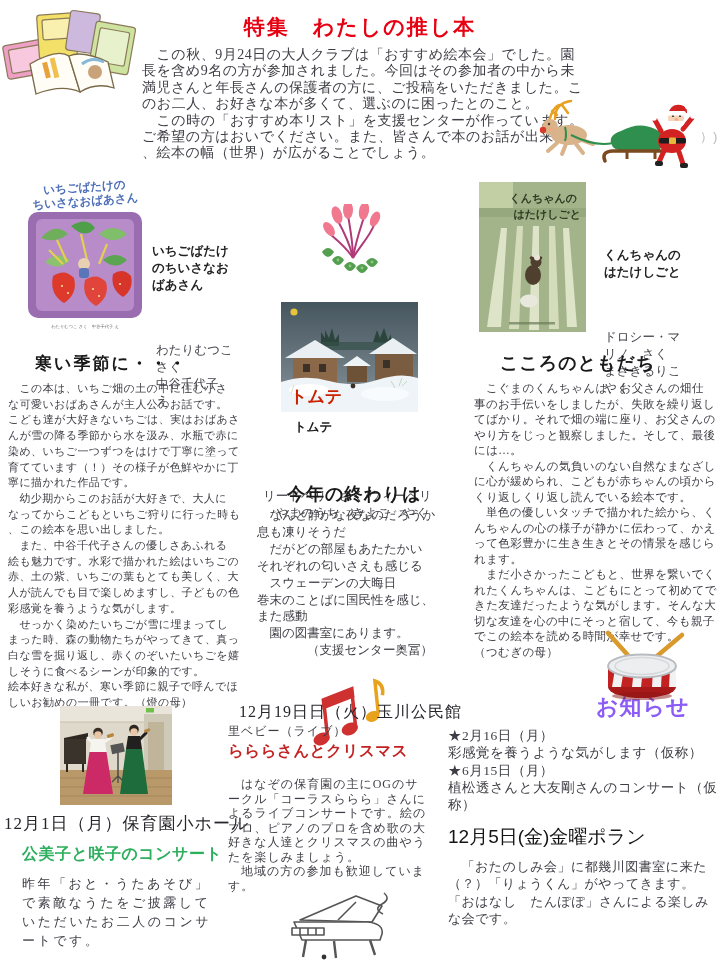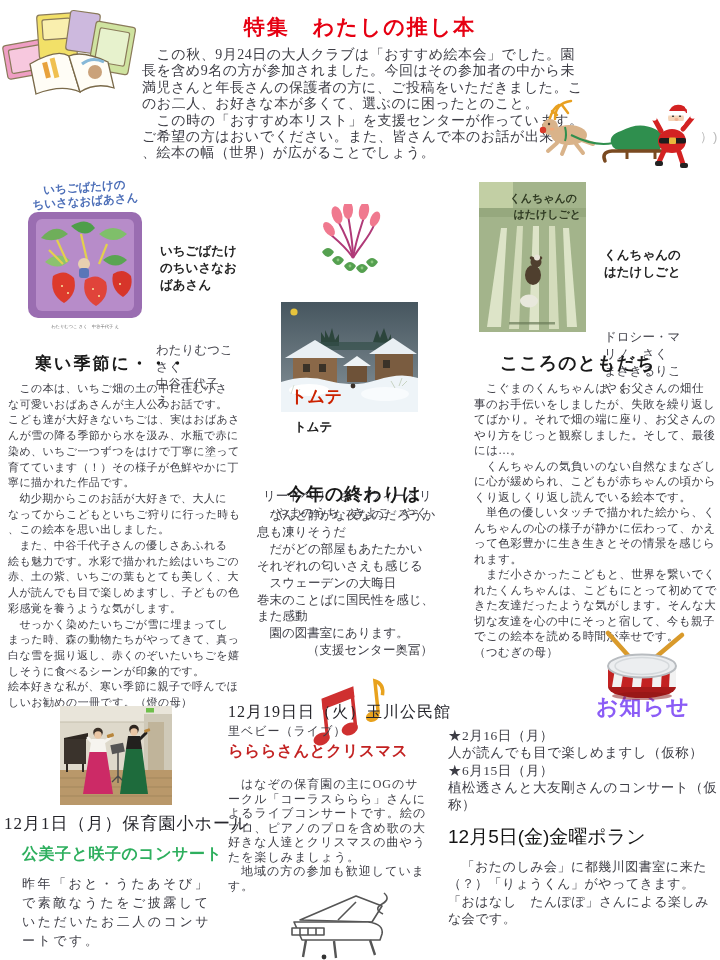"いちごばたけ" div.abs { left: 160px -> 152px }
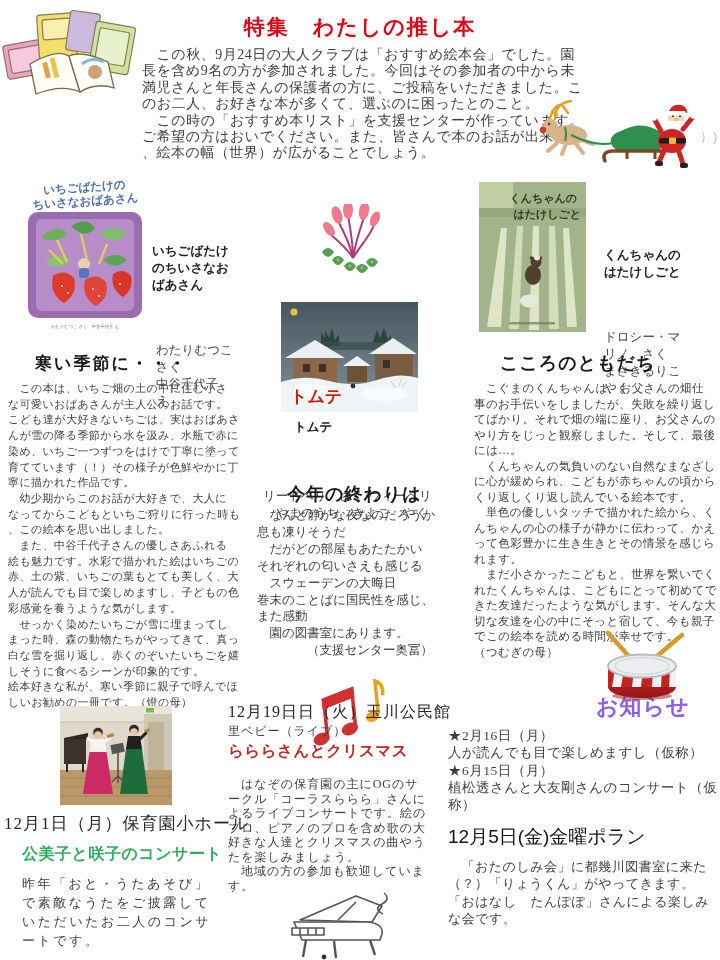"12月19日日（火）玉川公民館" div.abs { left: 228px -> 239px }
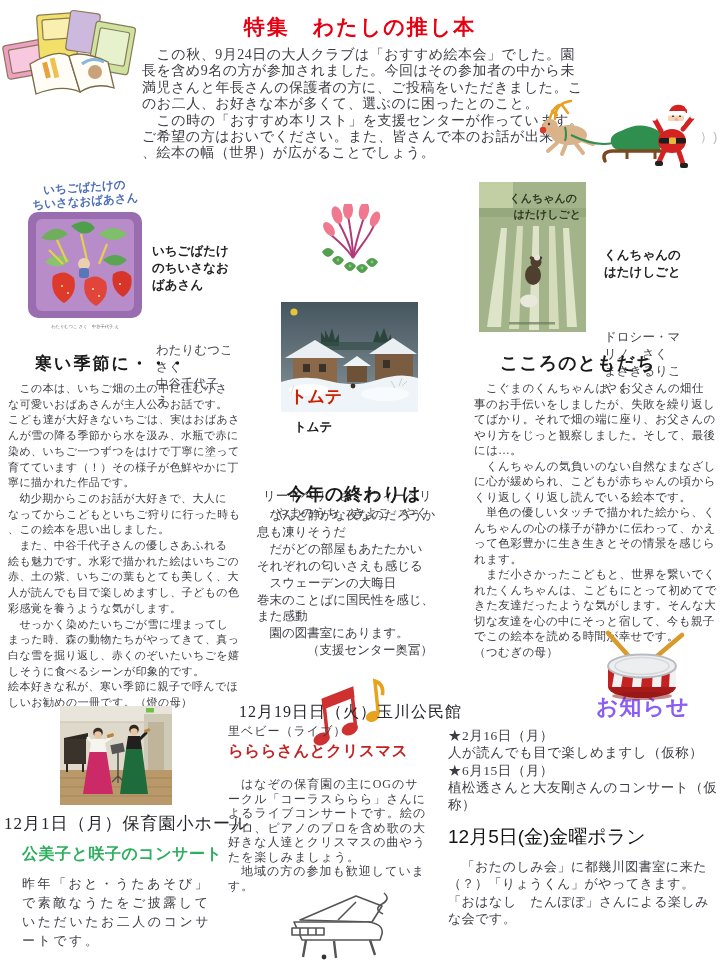"★2月16日（月）" div.abs { text: 人が読んでも目で楽しめますし -> 彩感覚を養うような気がします }
